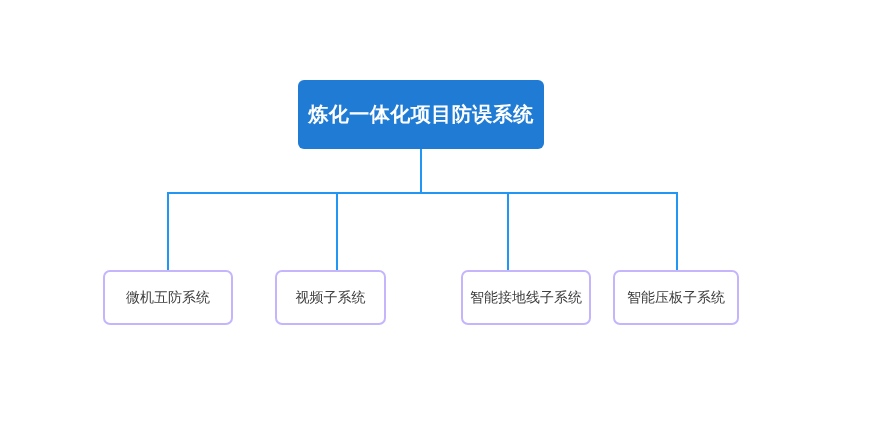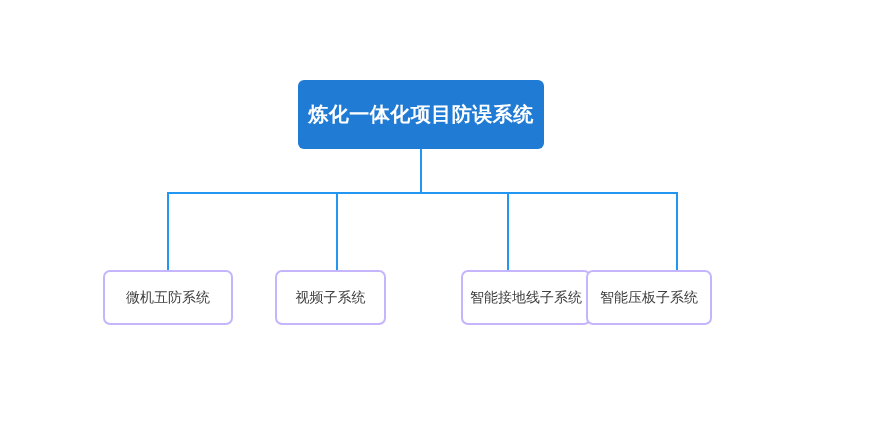"智能压板子系统" .c3 { left: 586px -> 613px }
